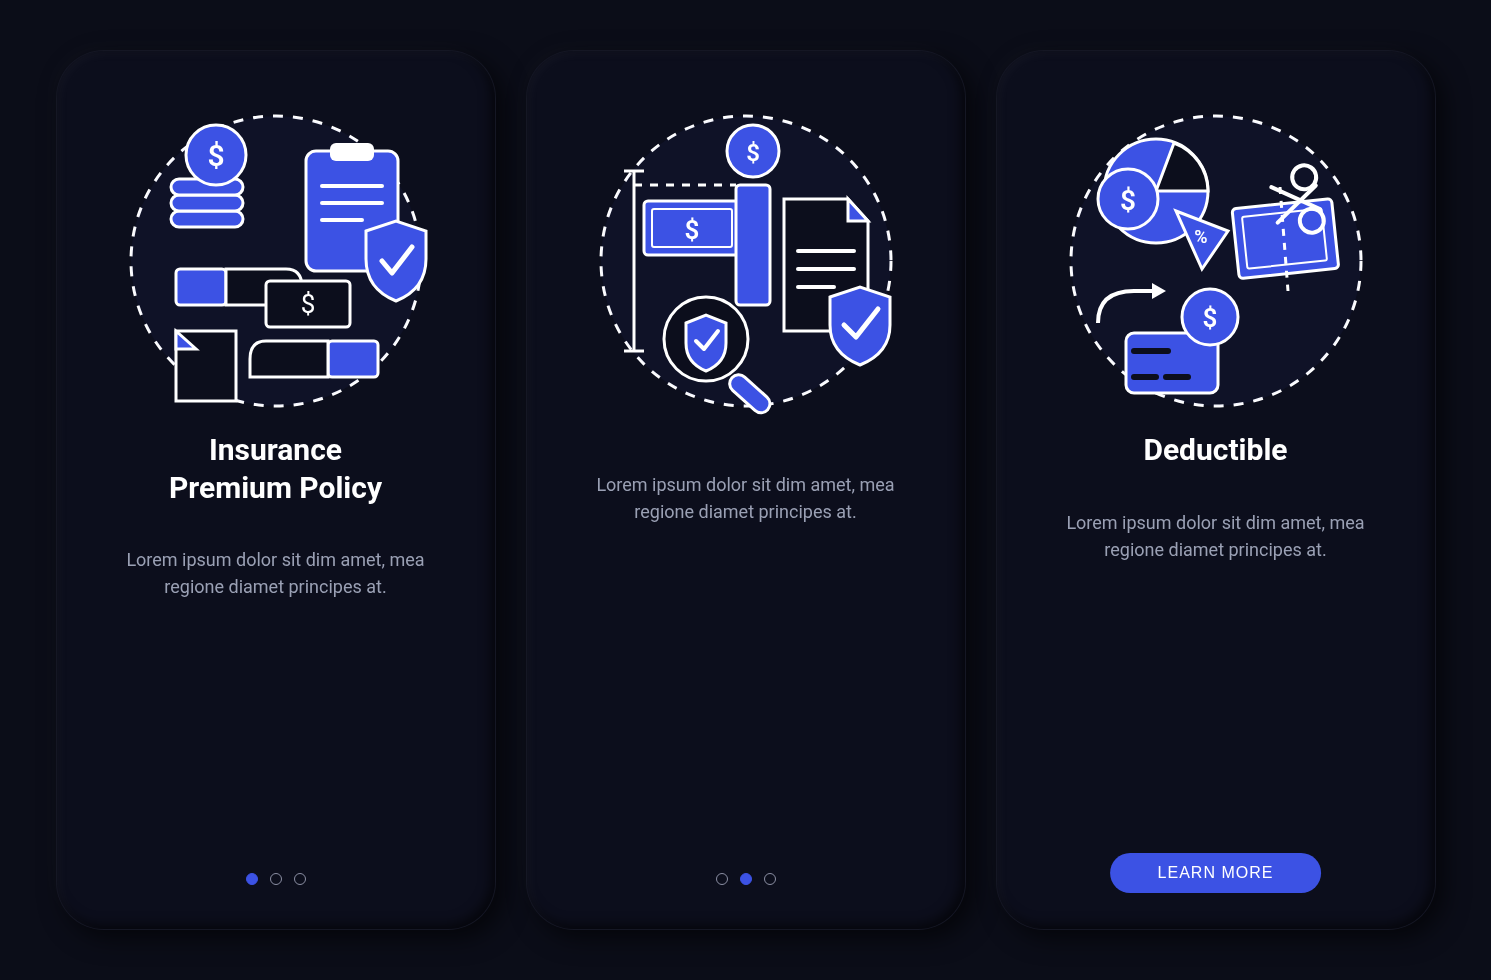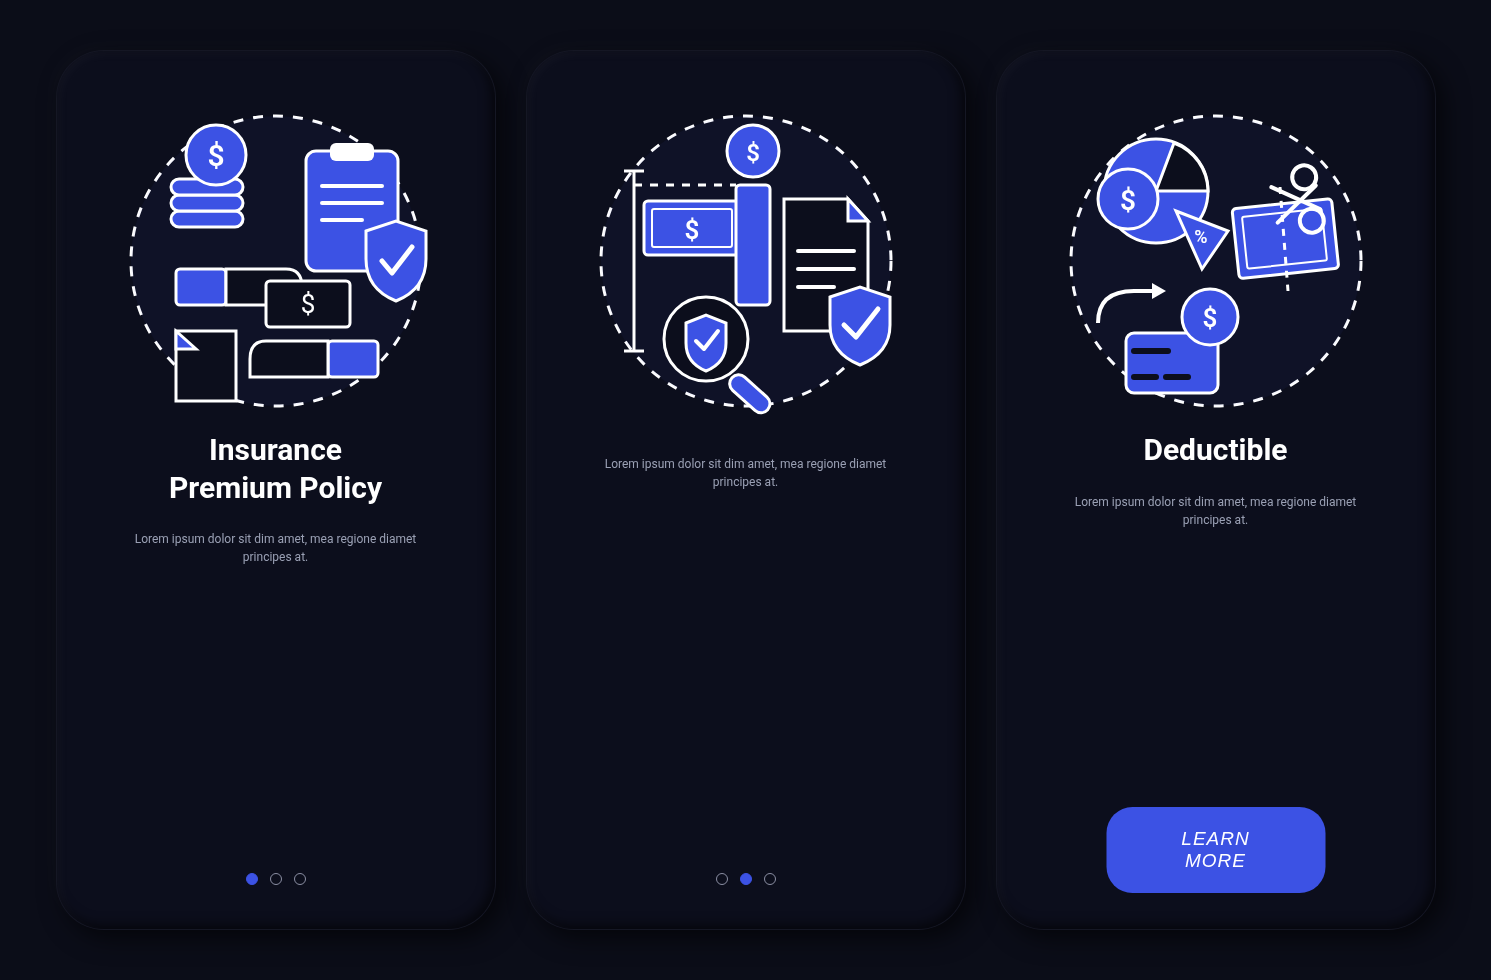"Lorem ipsum dolor sit dim" .desc { font-size: 12px -> 18px; margin-top: 24px -> 40px }
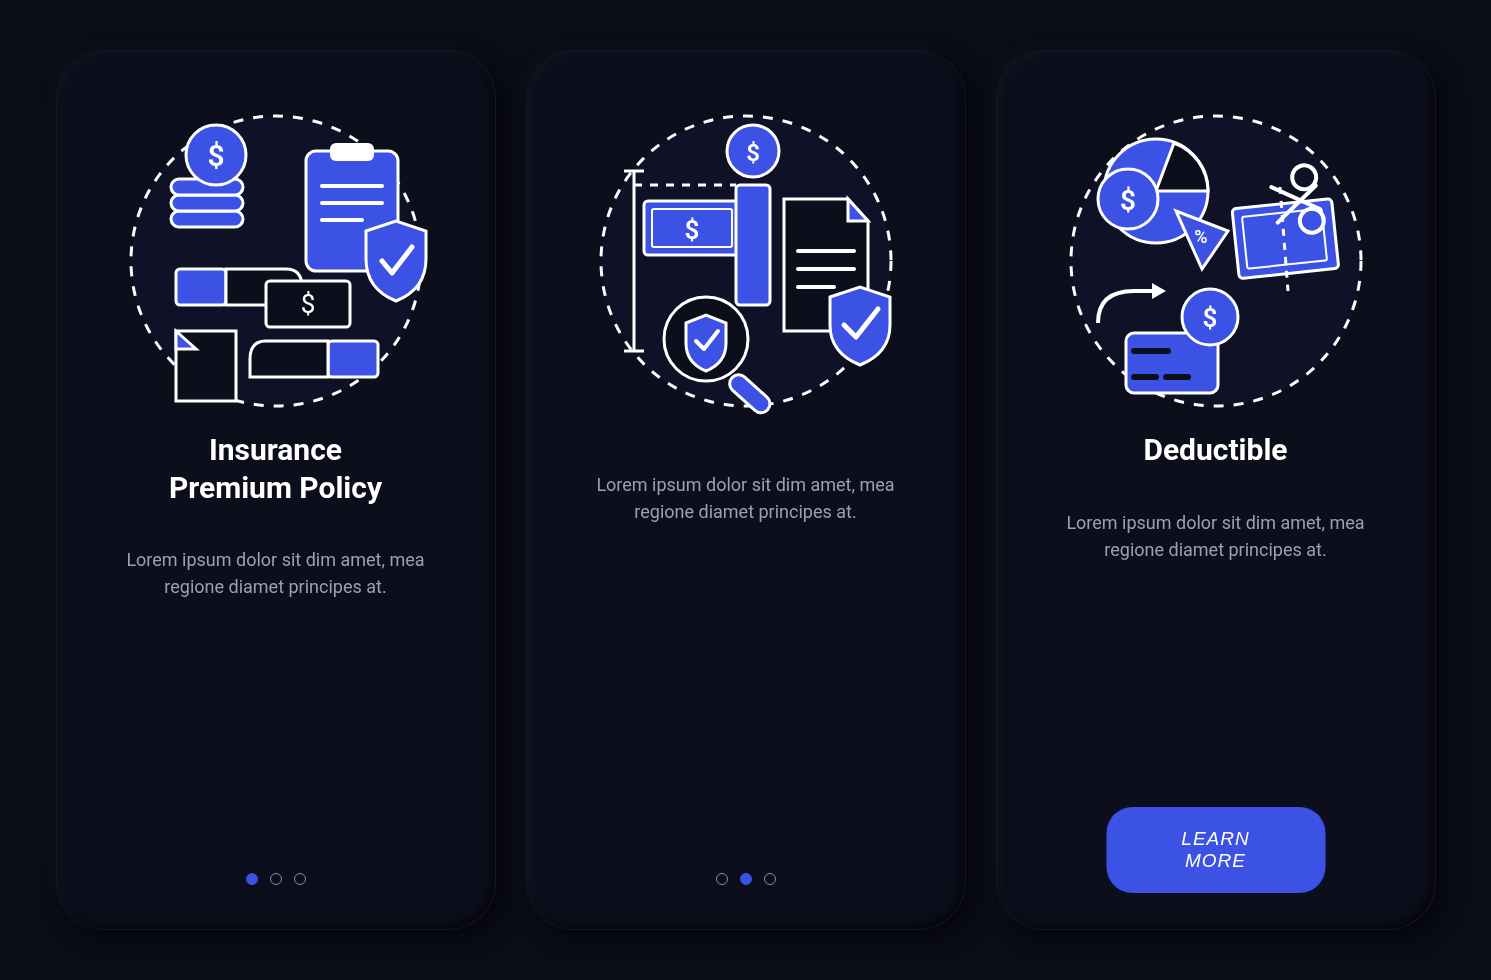"LEARN MORE" .cta { font-size: 19px -> 16px; font-style: italic -> none; padding: 21px 48px -> 11px 48px }
